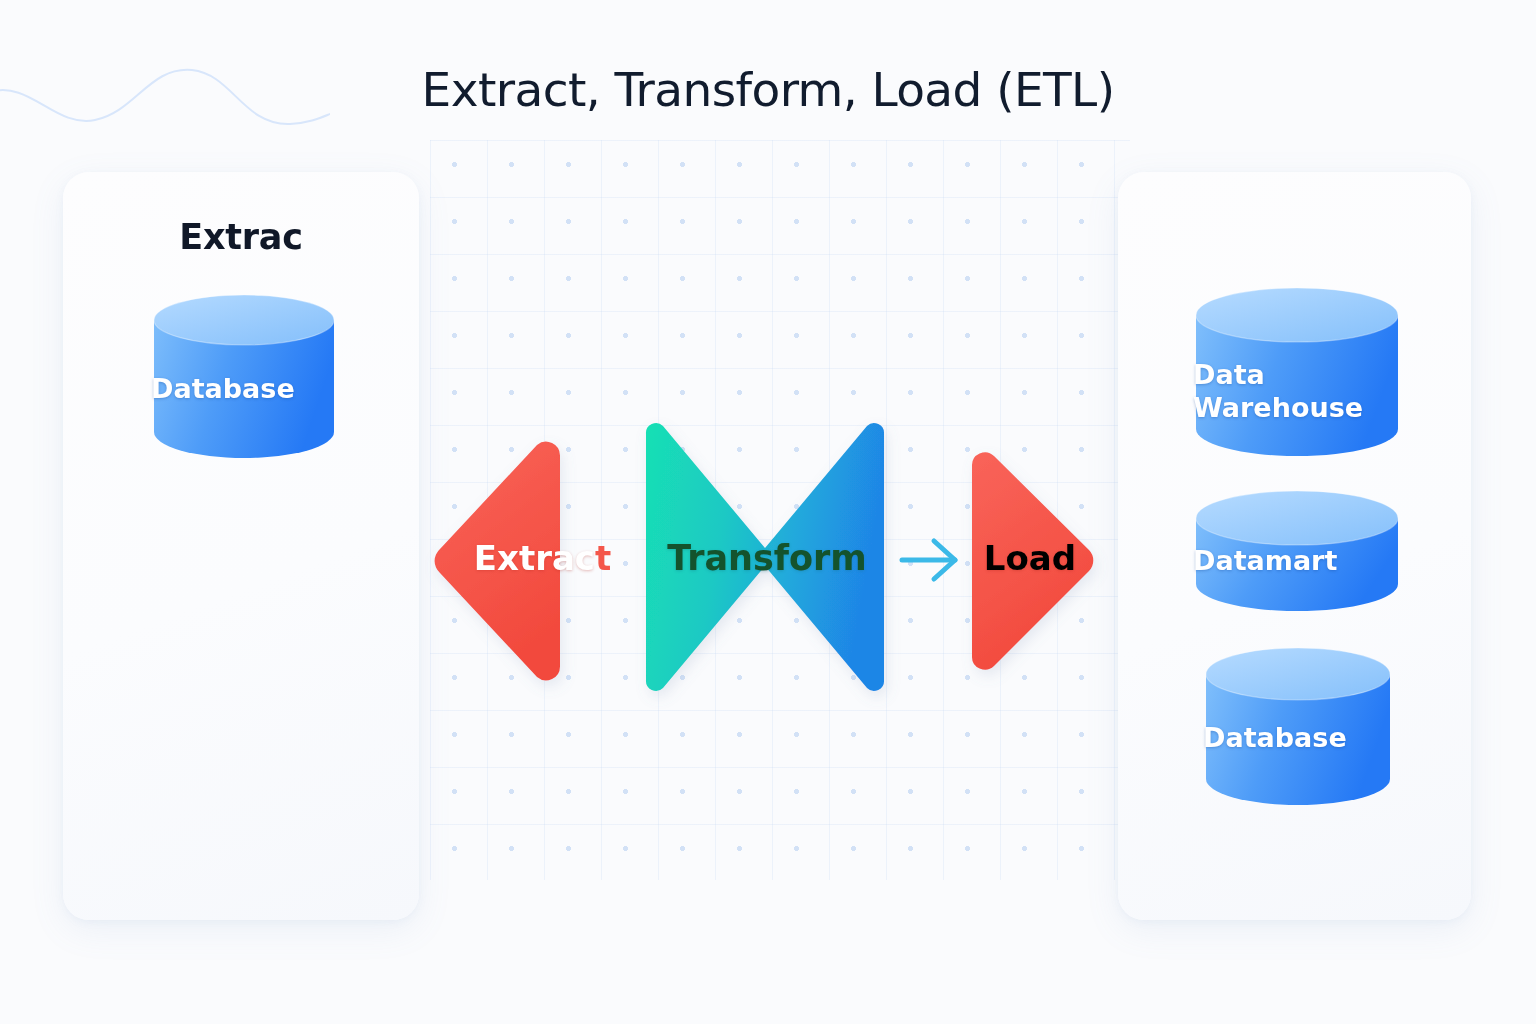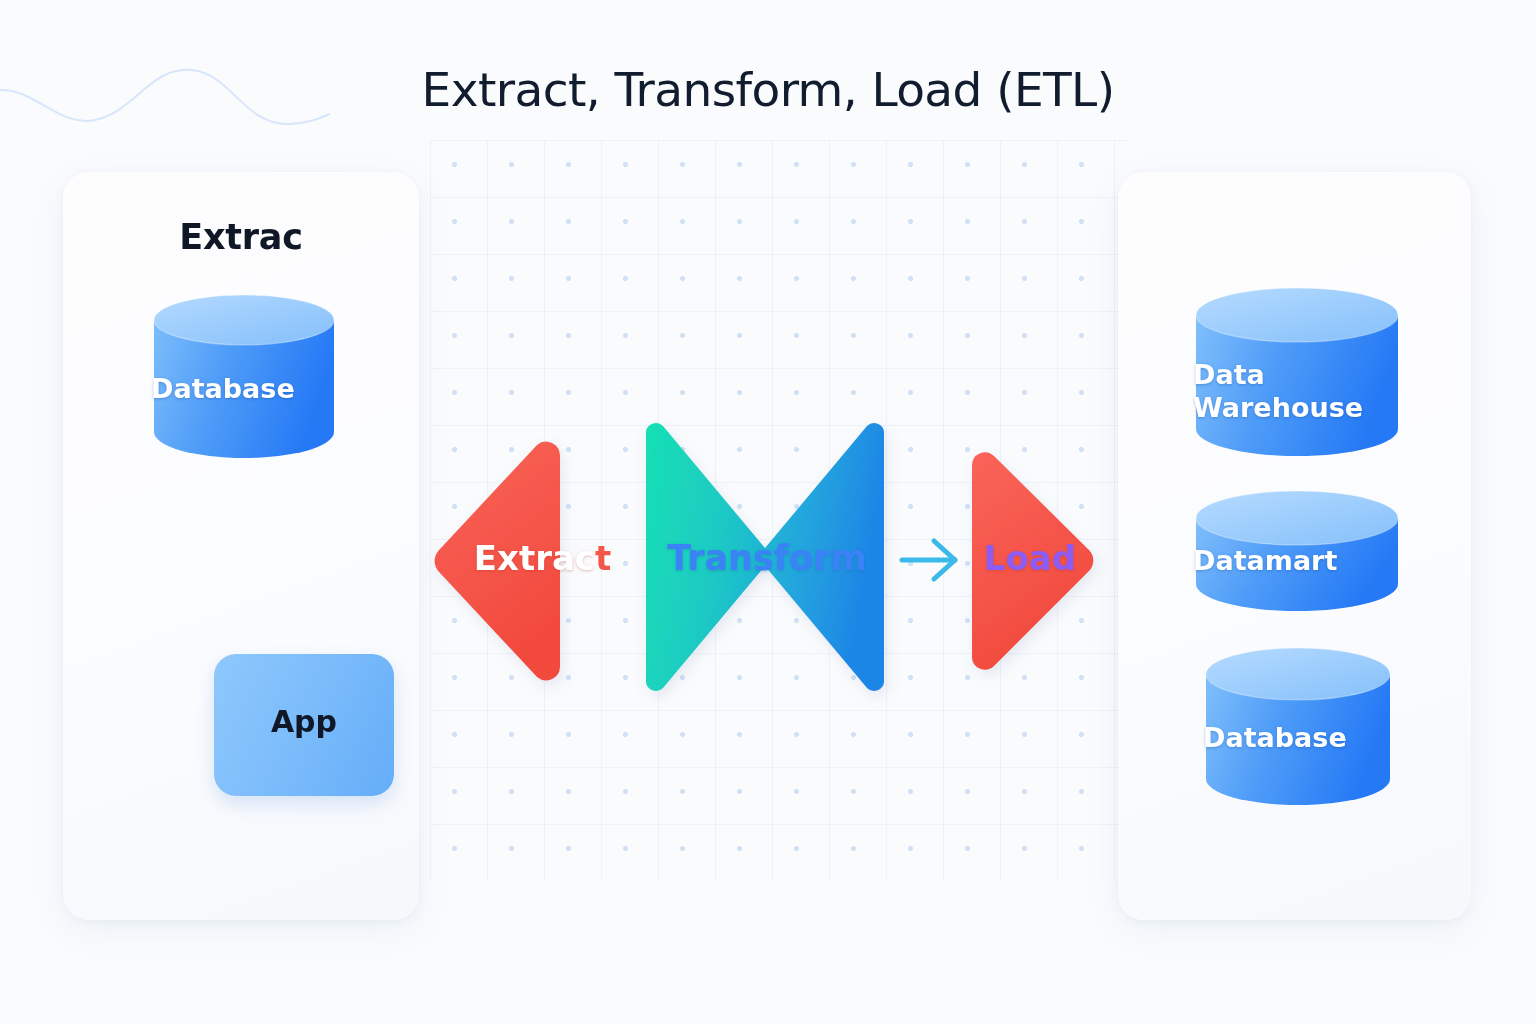"Transform" #label-transform { color: #3b82f6 -> #14532d }
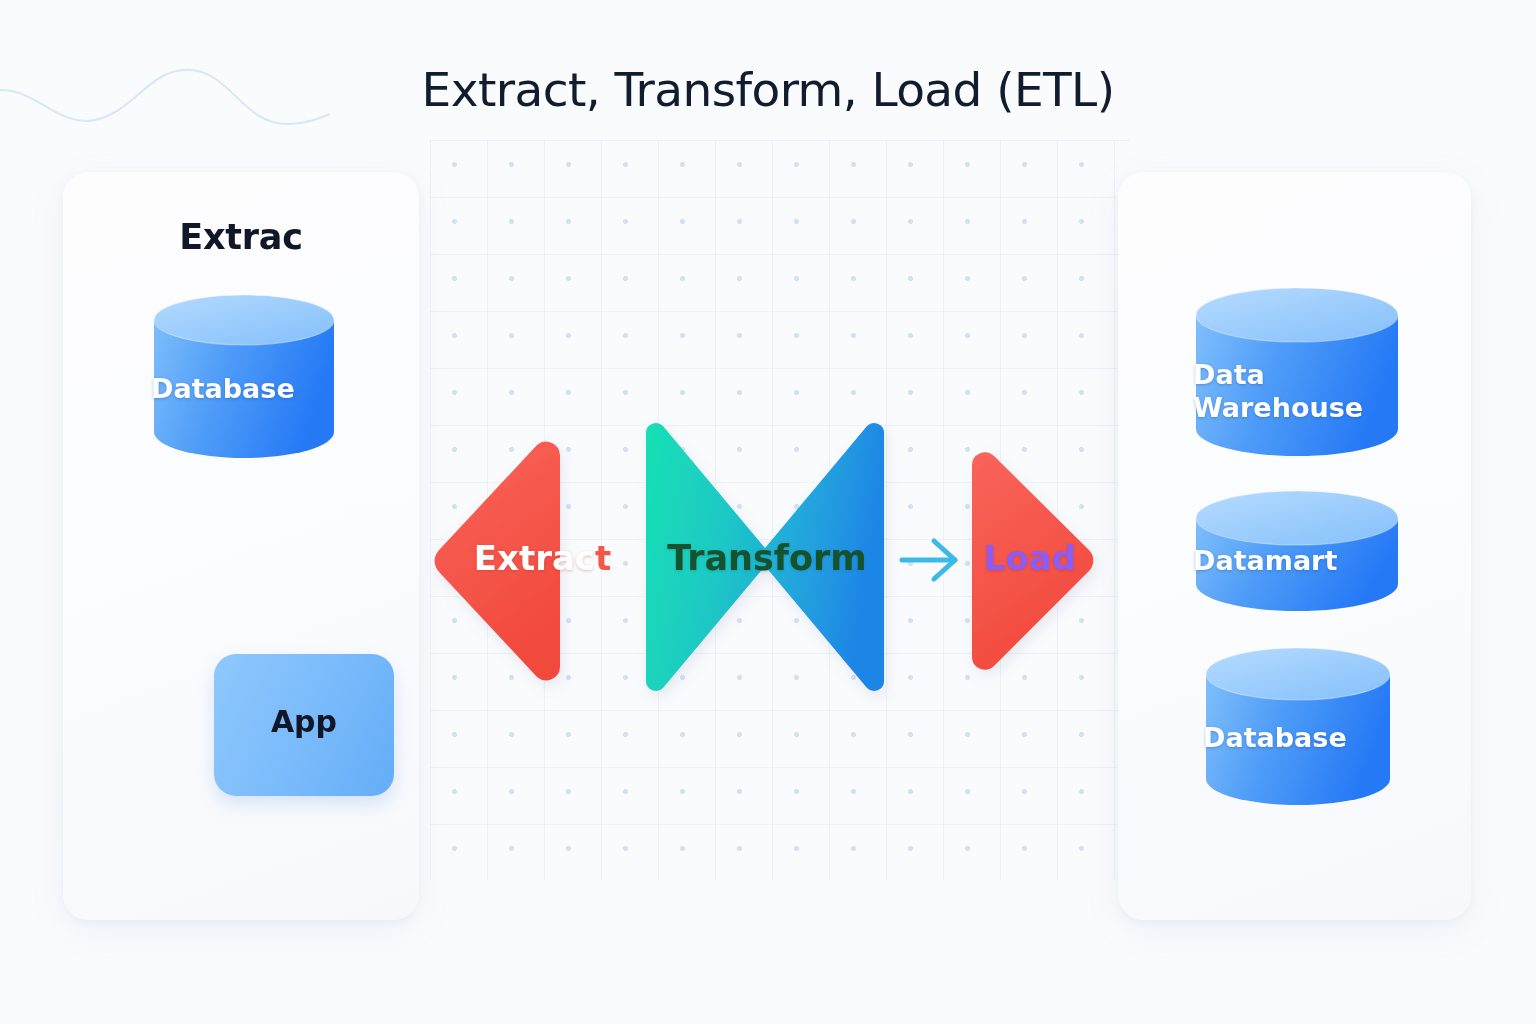"Load" #label-load { color: #8b5cf6 -> #000000 }
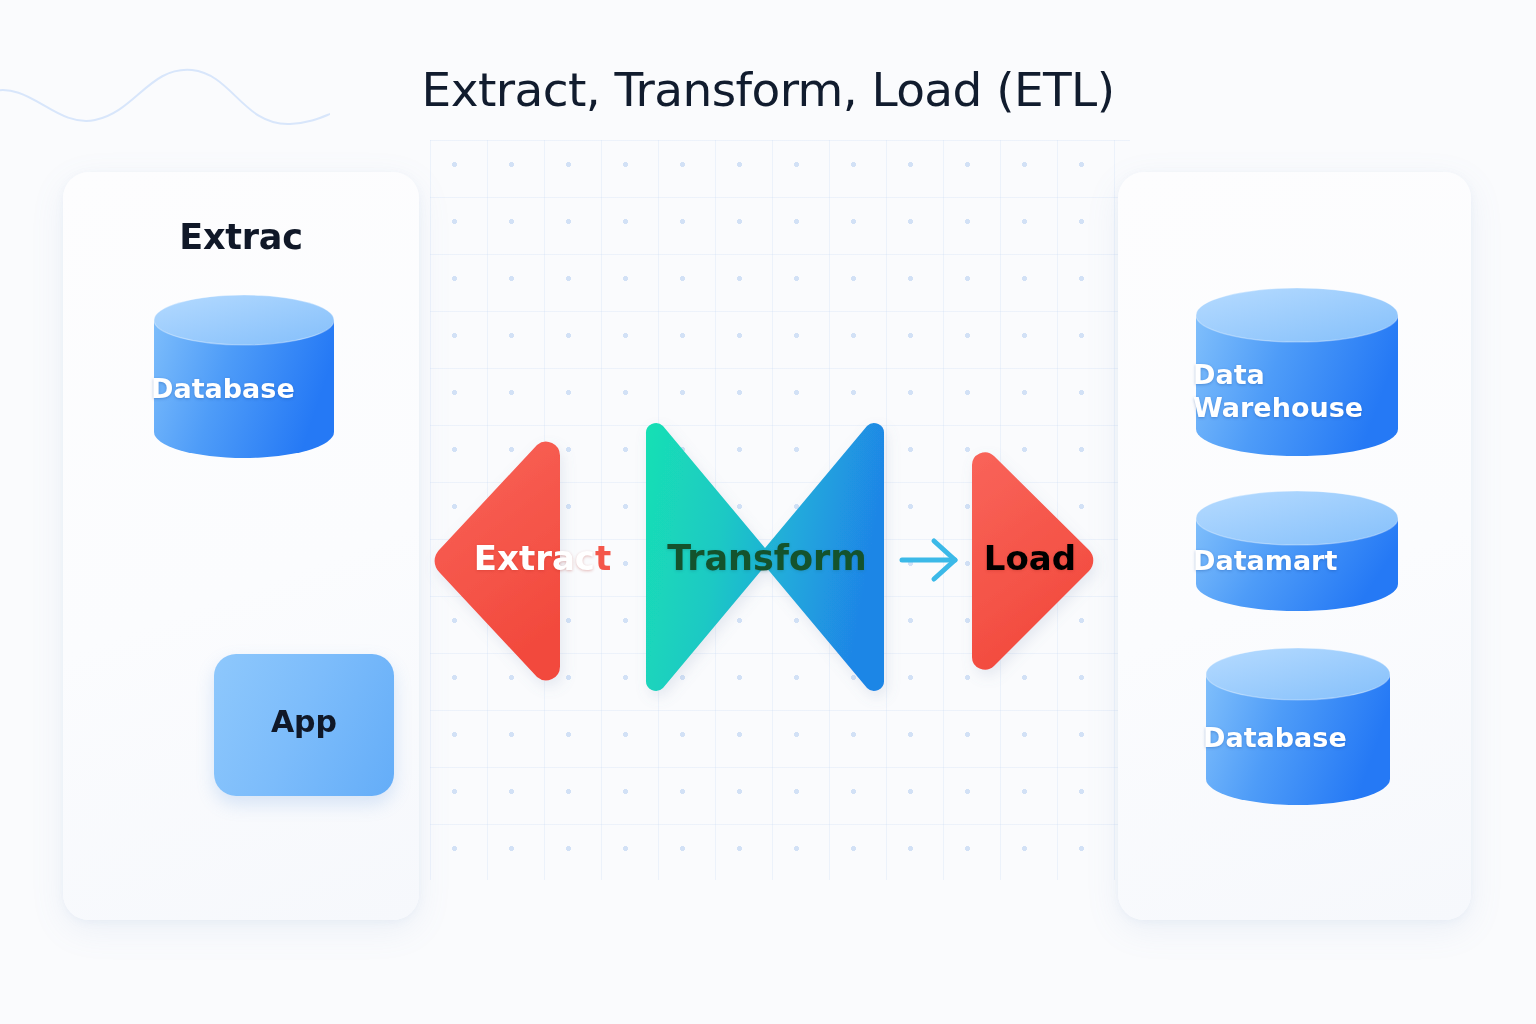"App" div { html: <div> <div>App</div> </div> -> none }
